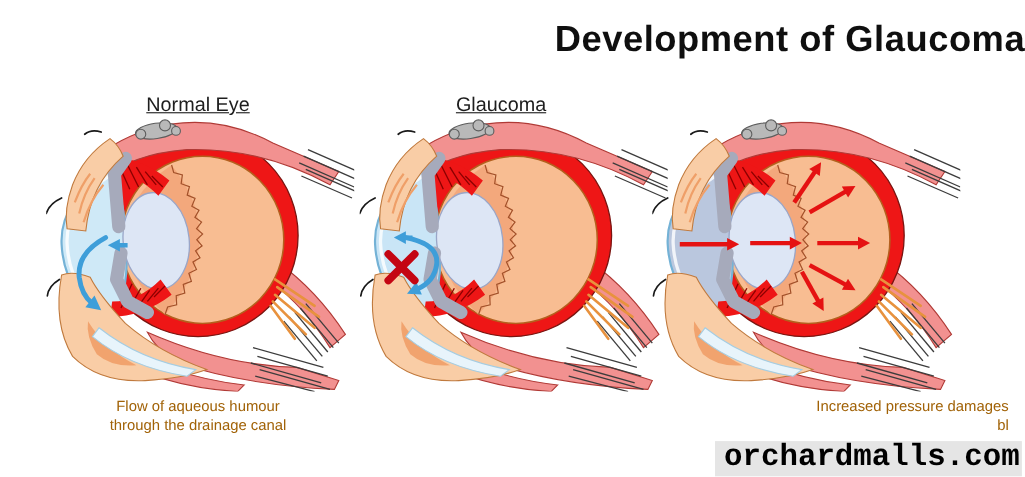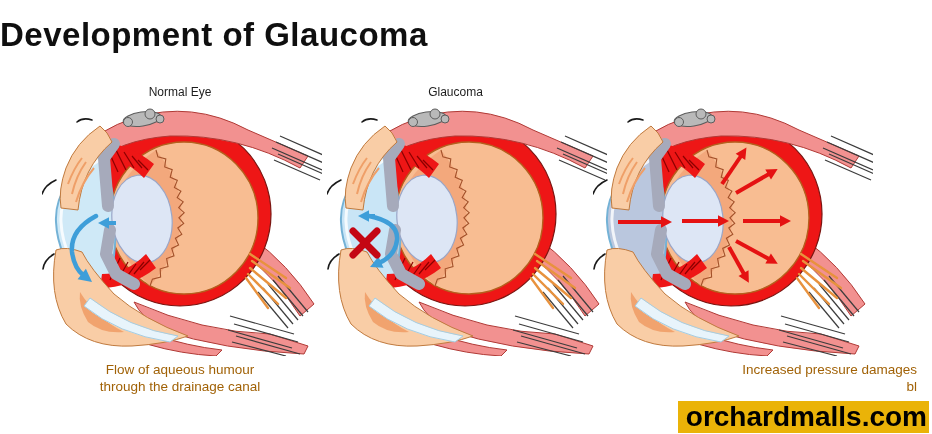"Development of Glaucoma" .title { text-align: left -> right }
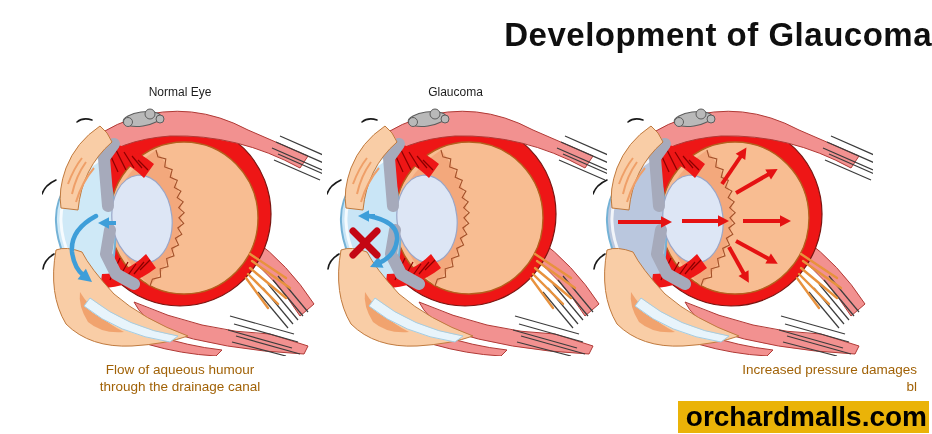"Normal Eye" .eyelabel { font-size: 12px -> 18px; text-decoration: none -> underline }
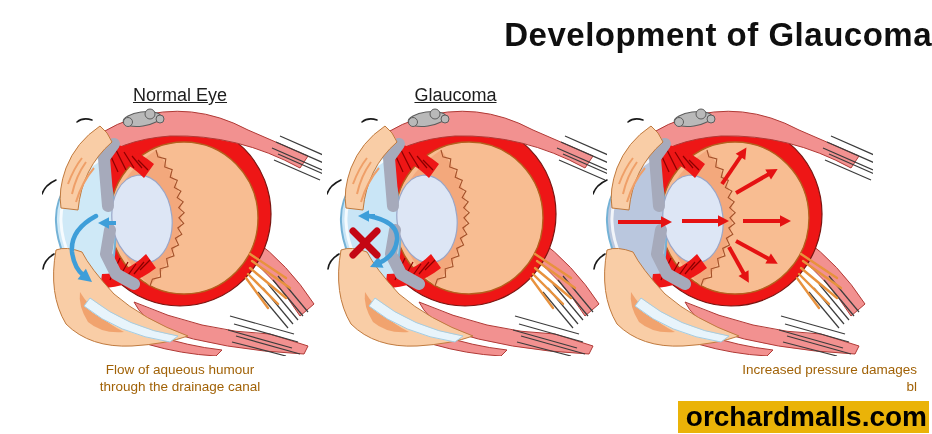"orchardmalls.com" .watermark { background: #eab308 -> #e5e5e5; font-family: Liberation Sans, sans-serif -> Liberation Mono, monospace }
